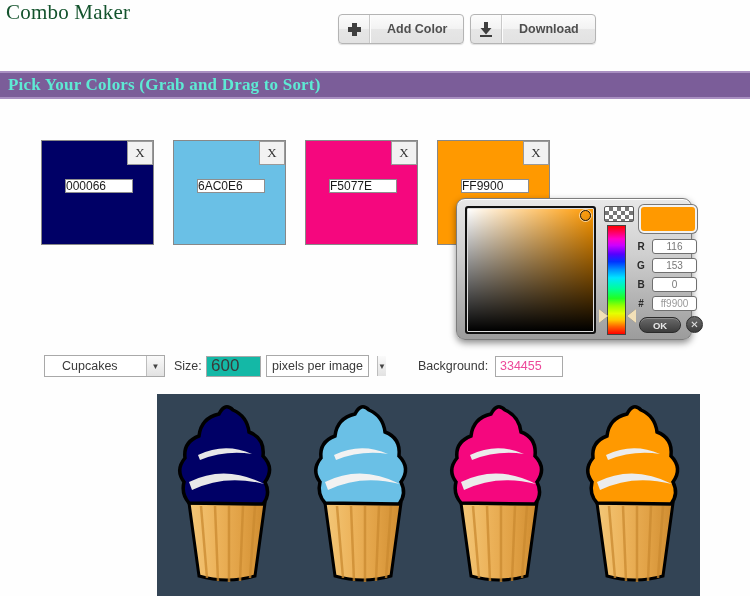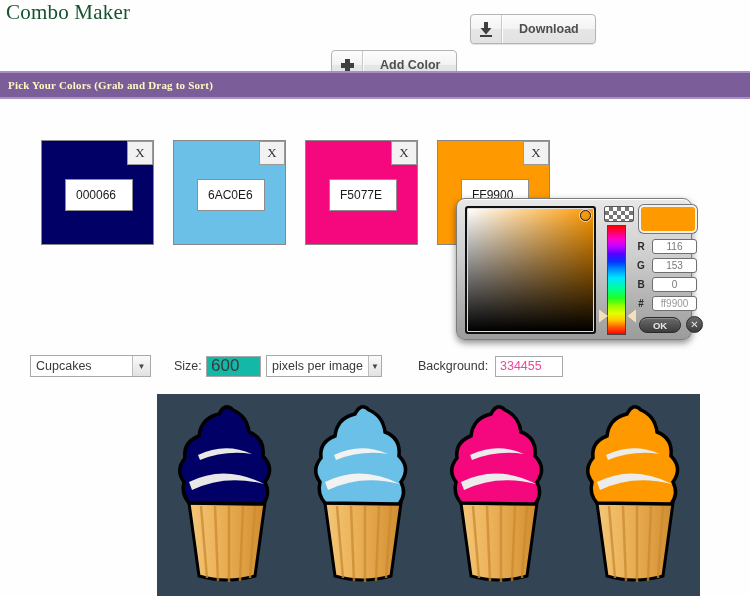"Add Color" #btn-add-color { left: 331px -> 338px; margin-top: 36px -> none }
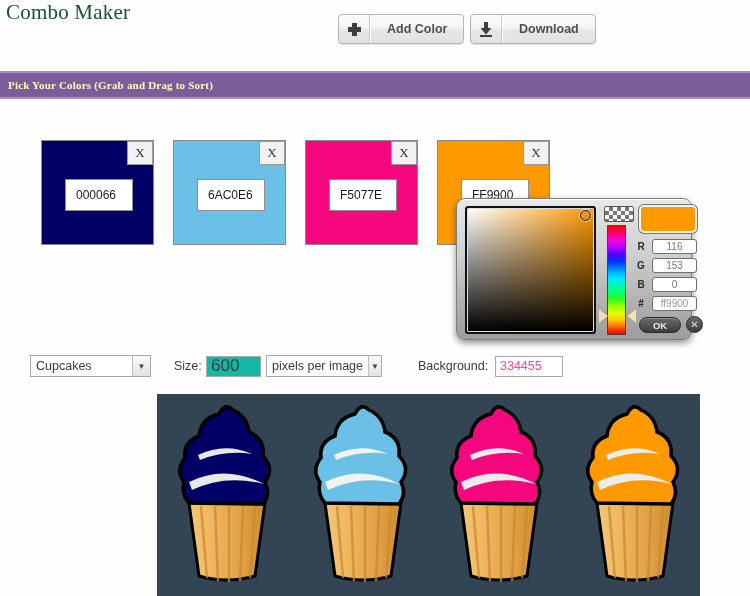"Pick Your Colors (Grab and" .section-bar span { color: #fef9c3 -> #5eead4; font-size: 11px -> 17px }
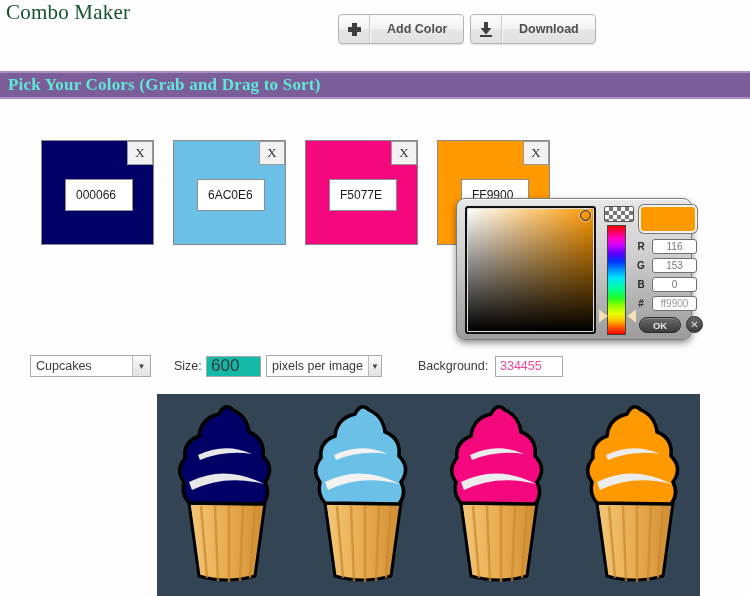"000066" .swatch-input { height: 32px -> 14px; padding: 0 10px -> 0 0 }
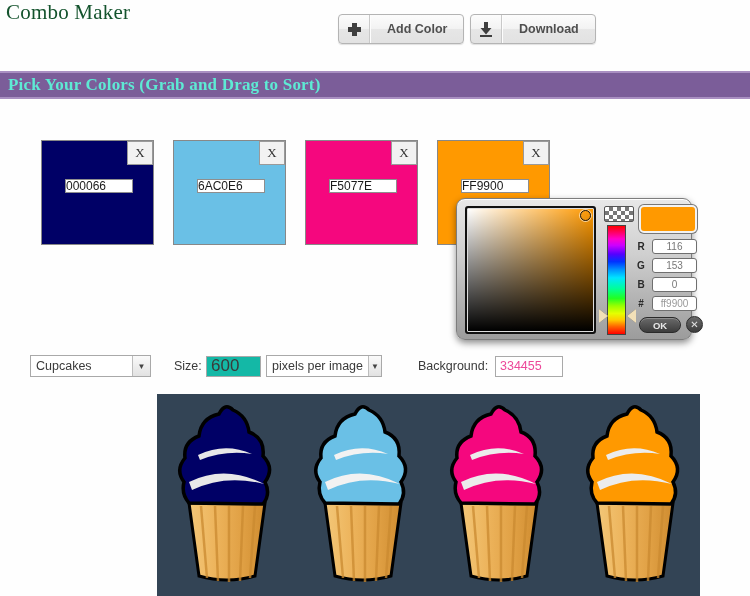"Cupcakes" #sel-design { left: 30px -> 44px; padding-left: none -> 12px }
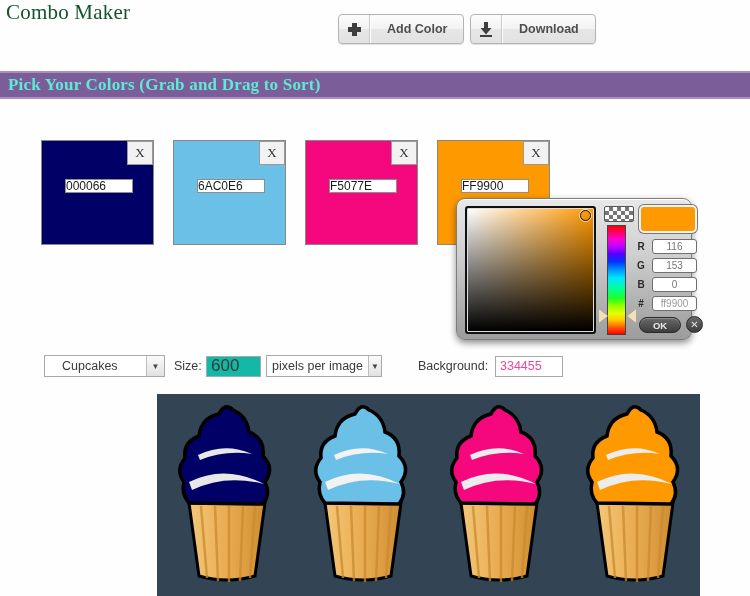"pixels per image" #sel-unit { gap: none -> 9px; width: 116px -> 103px }
